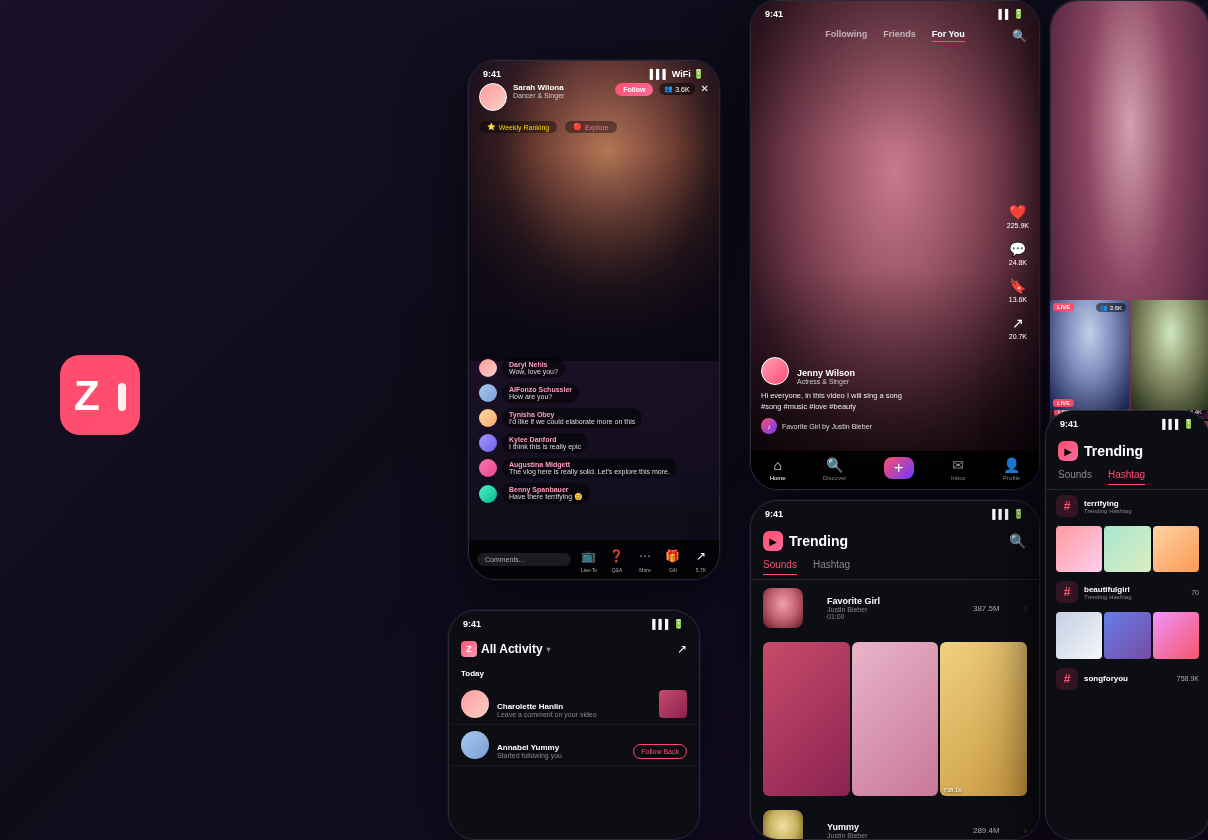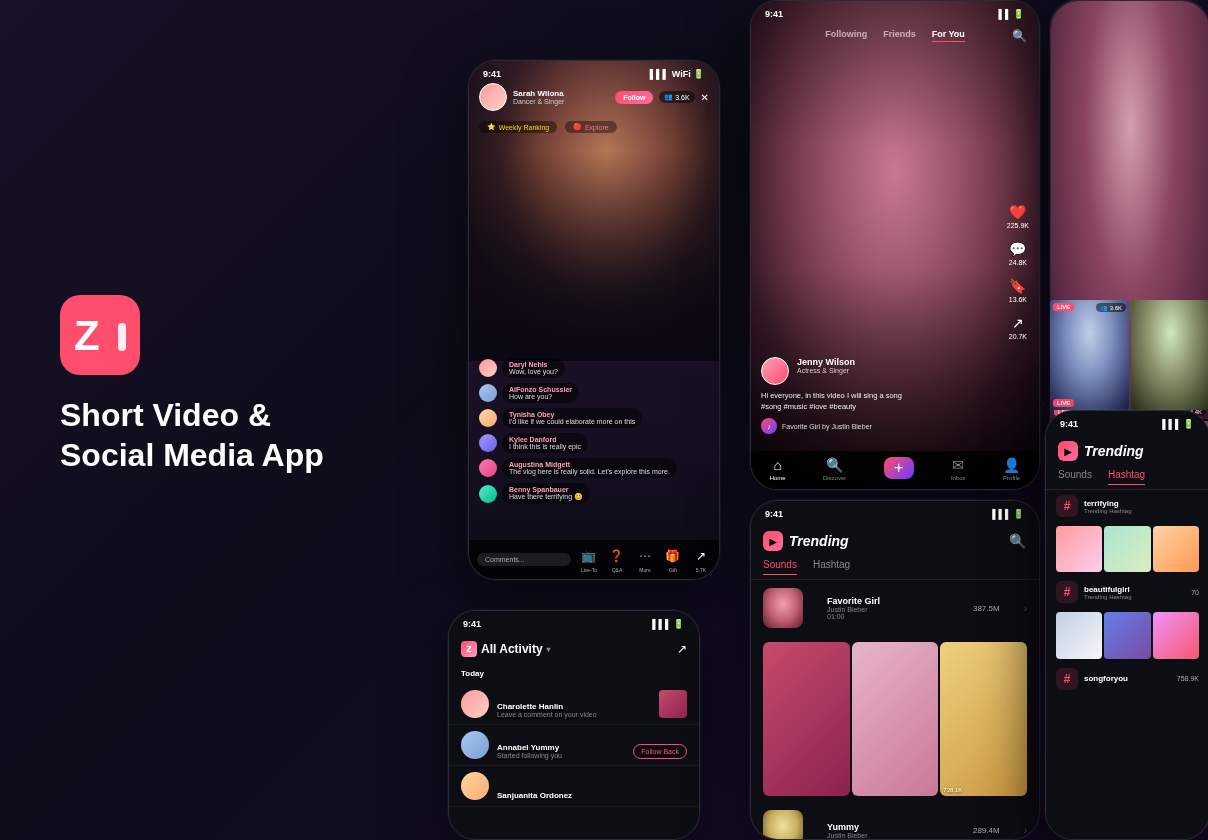"Sarah Wilona" .live-header { align-items: center -> flex-start }
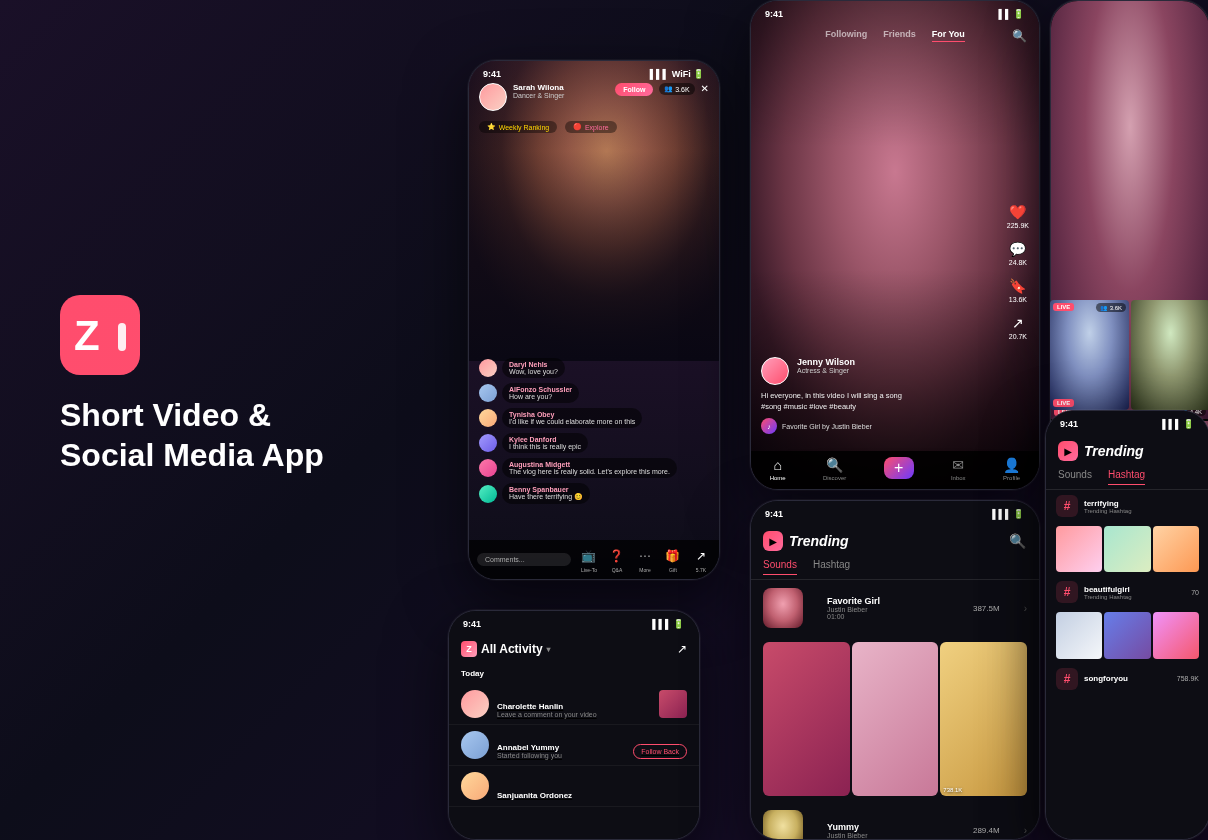"Jenny Wilson" .video-user-row { align-items: flex-start -> flex-end }
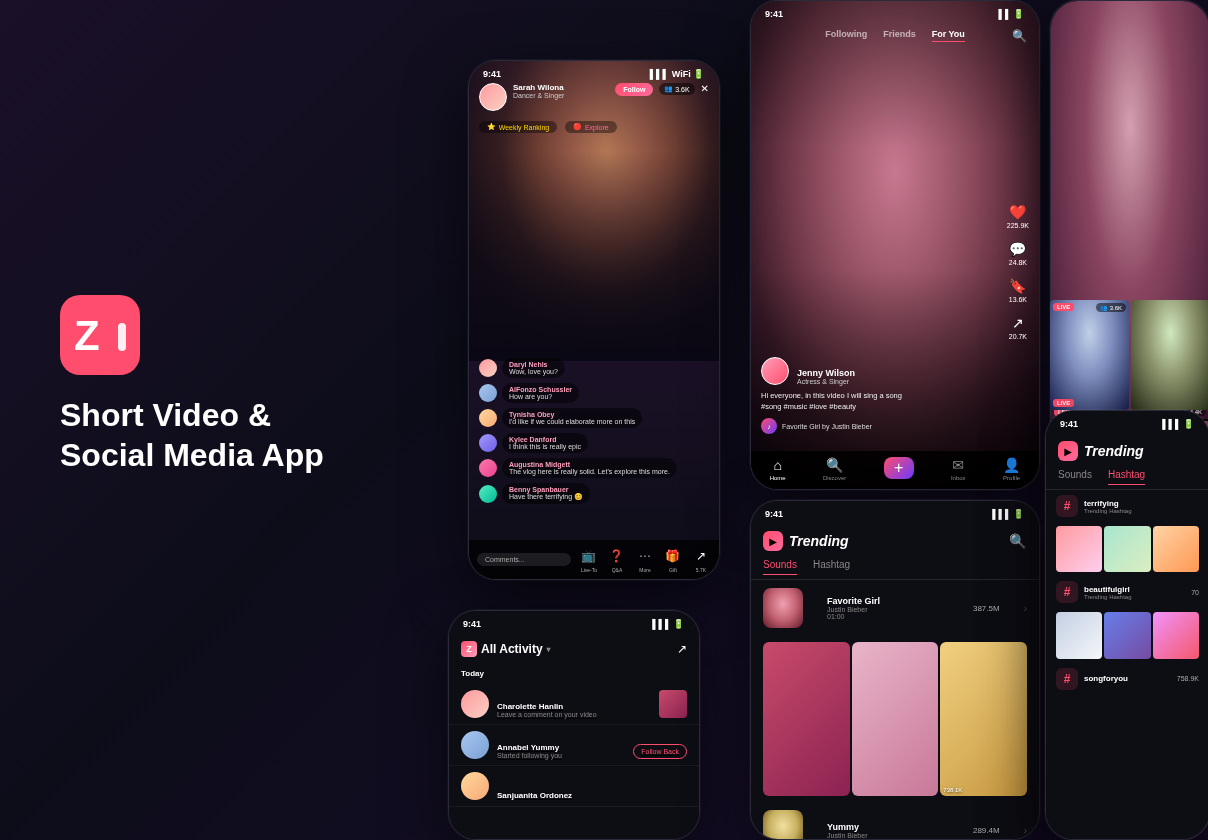"Short Video &" div.tagline { html: <div>Short Video &amp;<br>Social Media App</div> -> none }
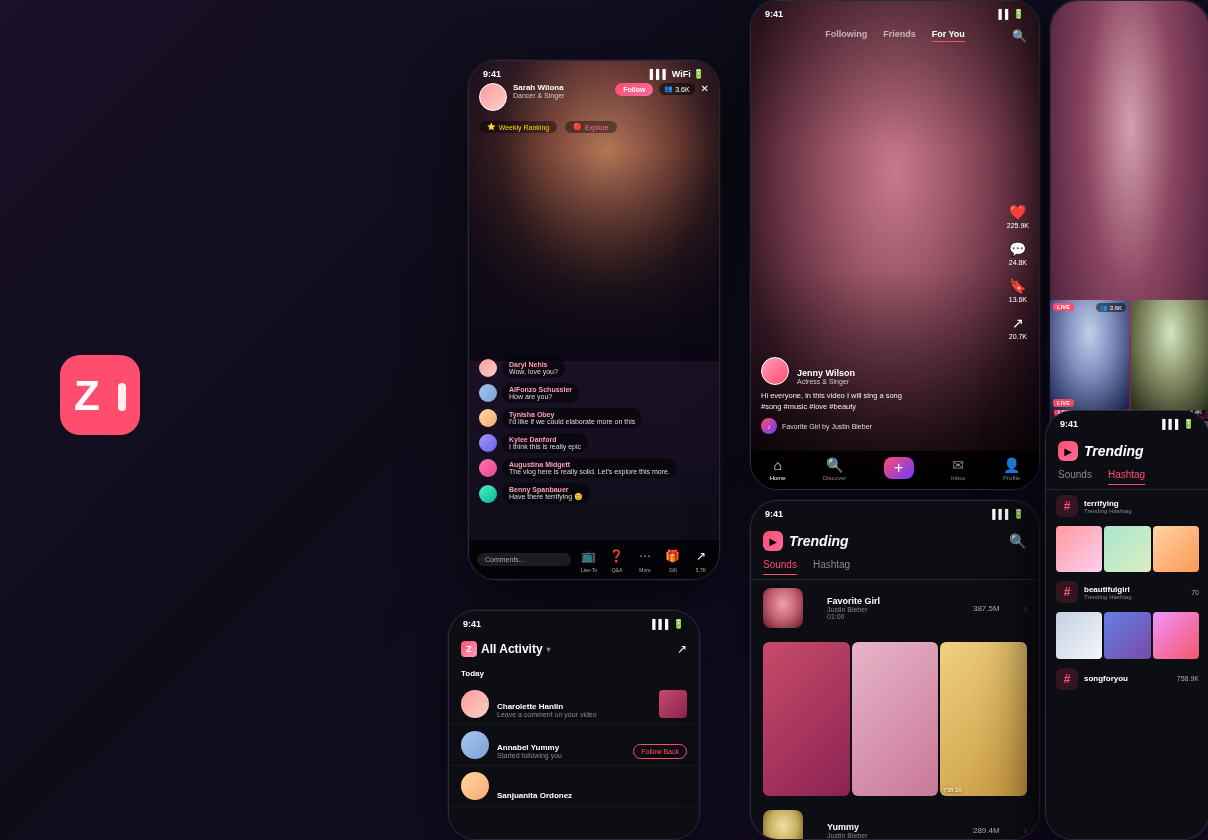"Trending" .trending-title { font-style: italic -> none }
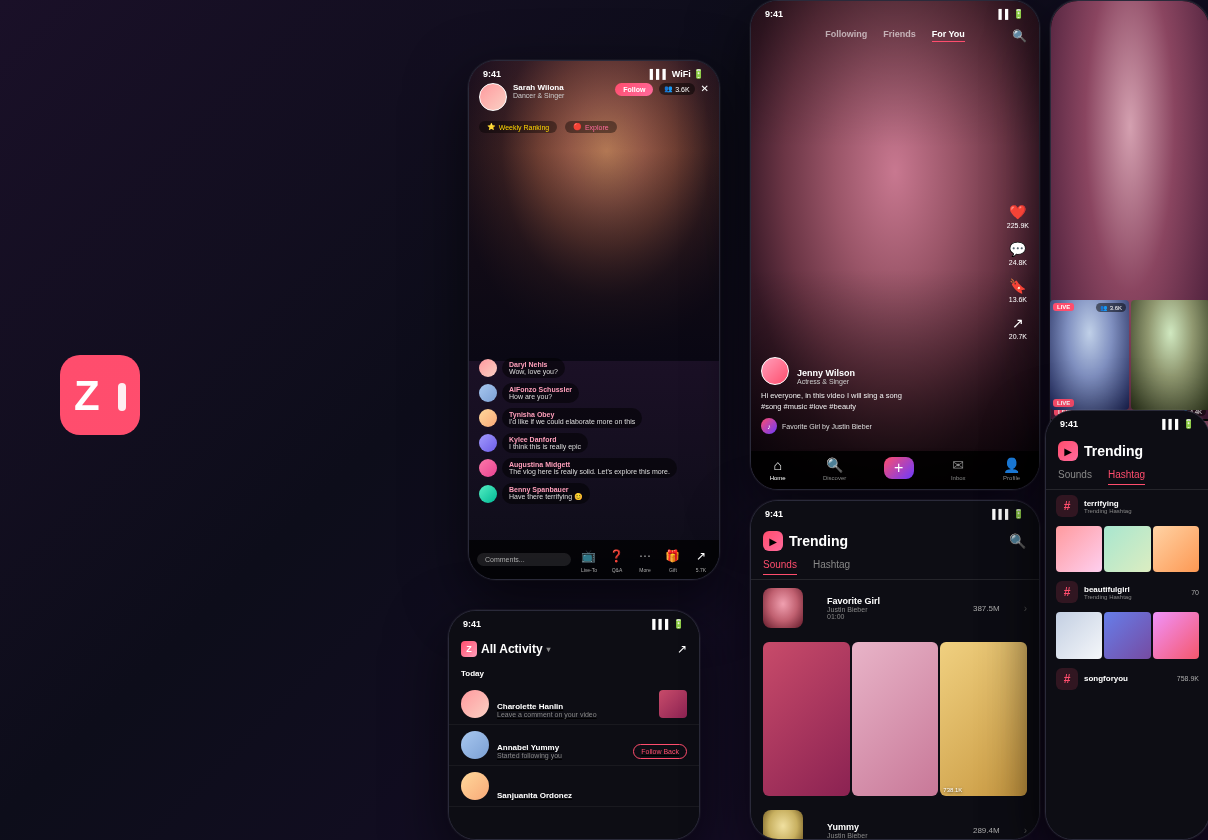"Sanjuanita Ordonez" div.activity-item { html: <div> <div></div> <div> <div>Sanjuanita Ordonez</div> <div></div> </div> </div> -> none }
